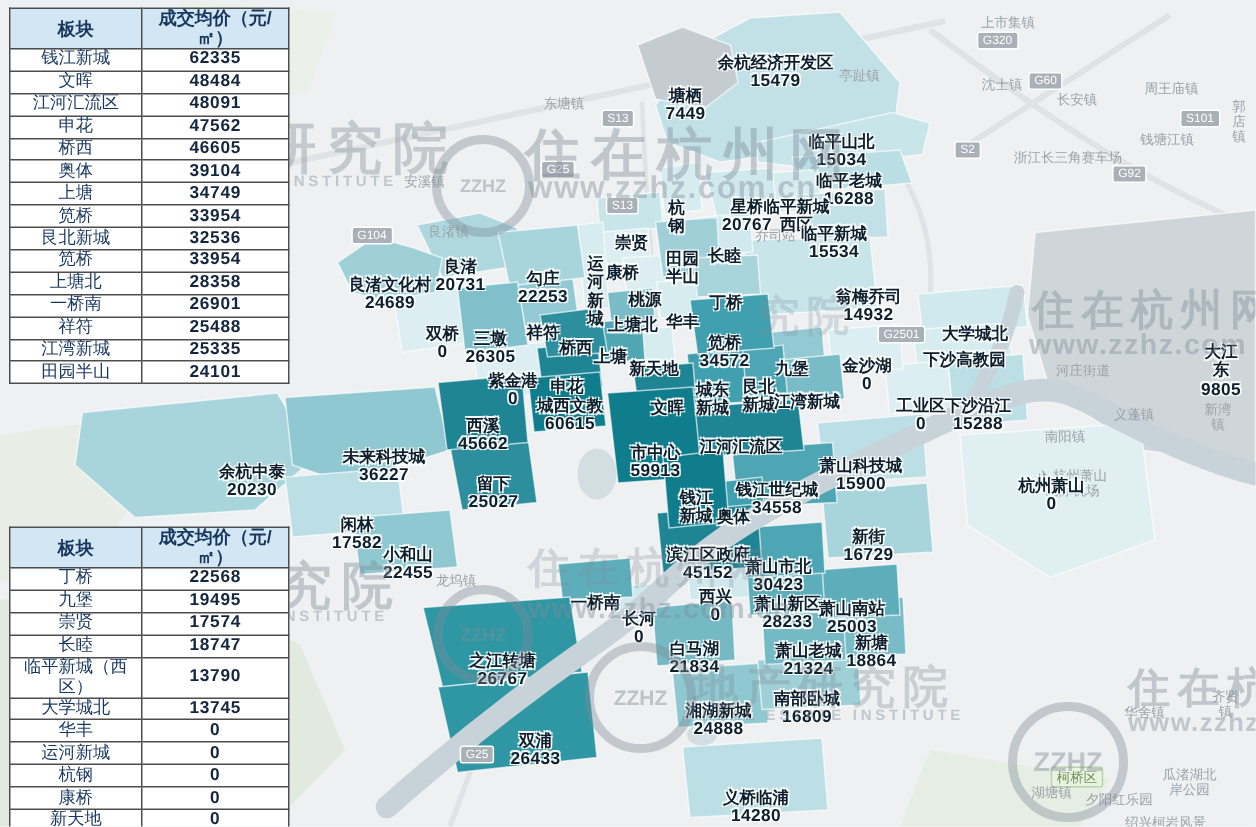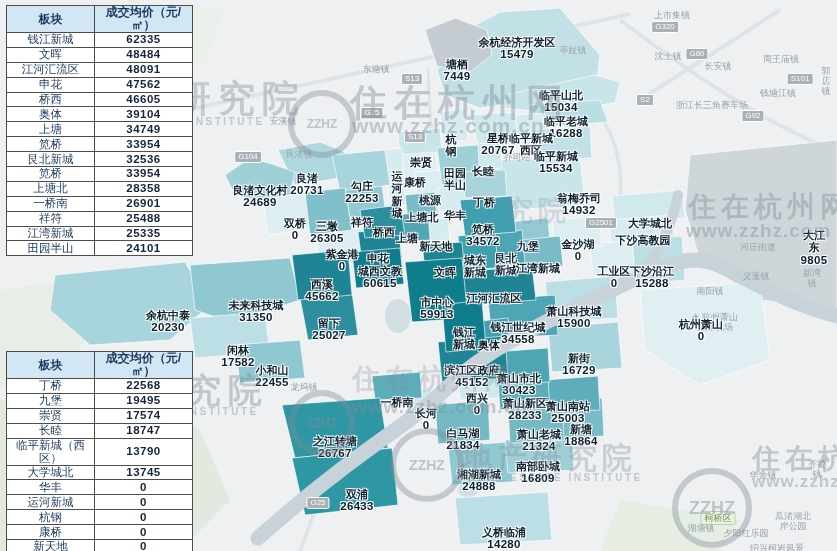"河庄街道" div.bg-label { left: 758px -> 722px }
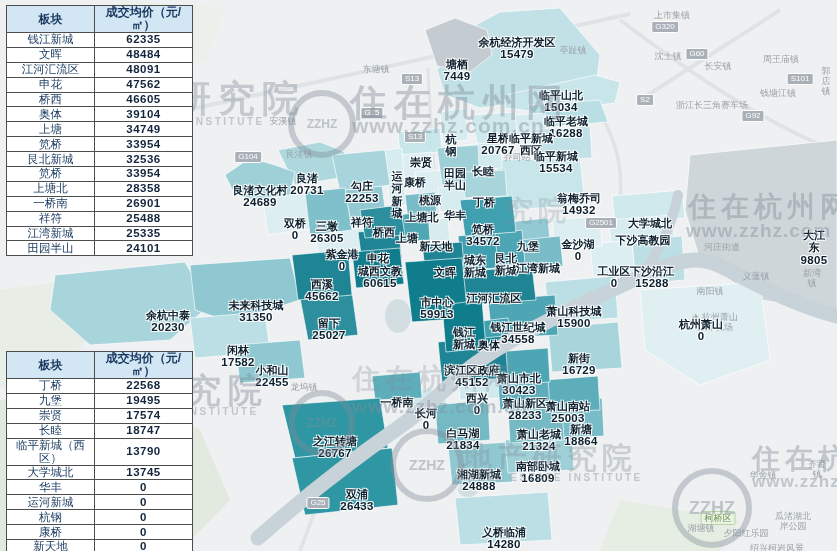"31350" span.val { text: 31350 -> 36227 }
